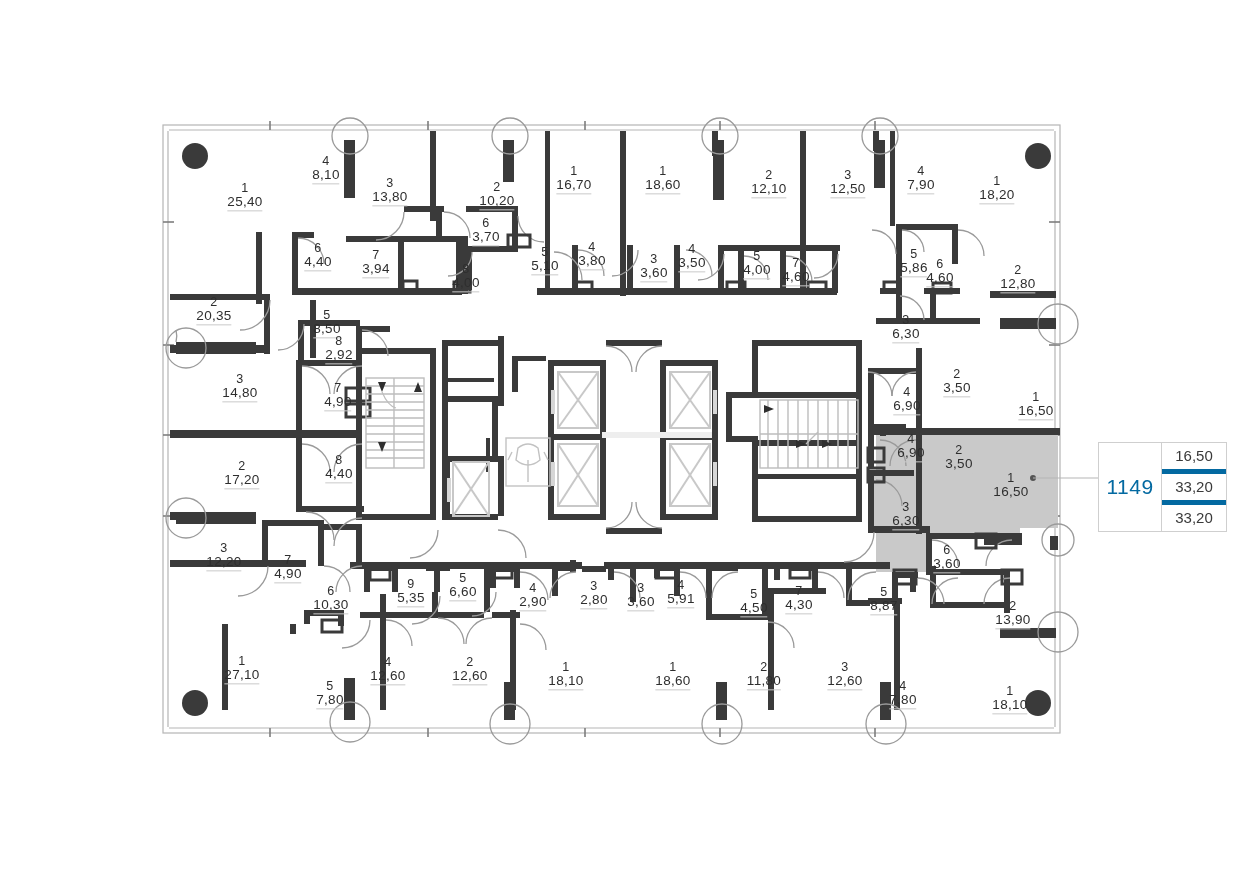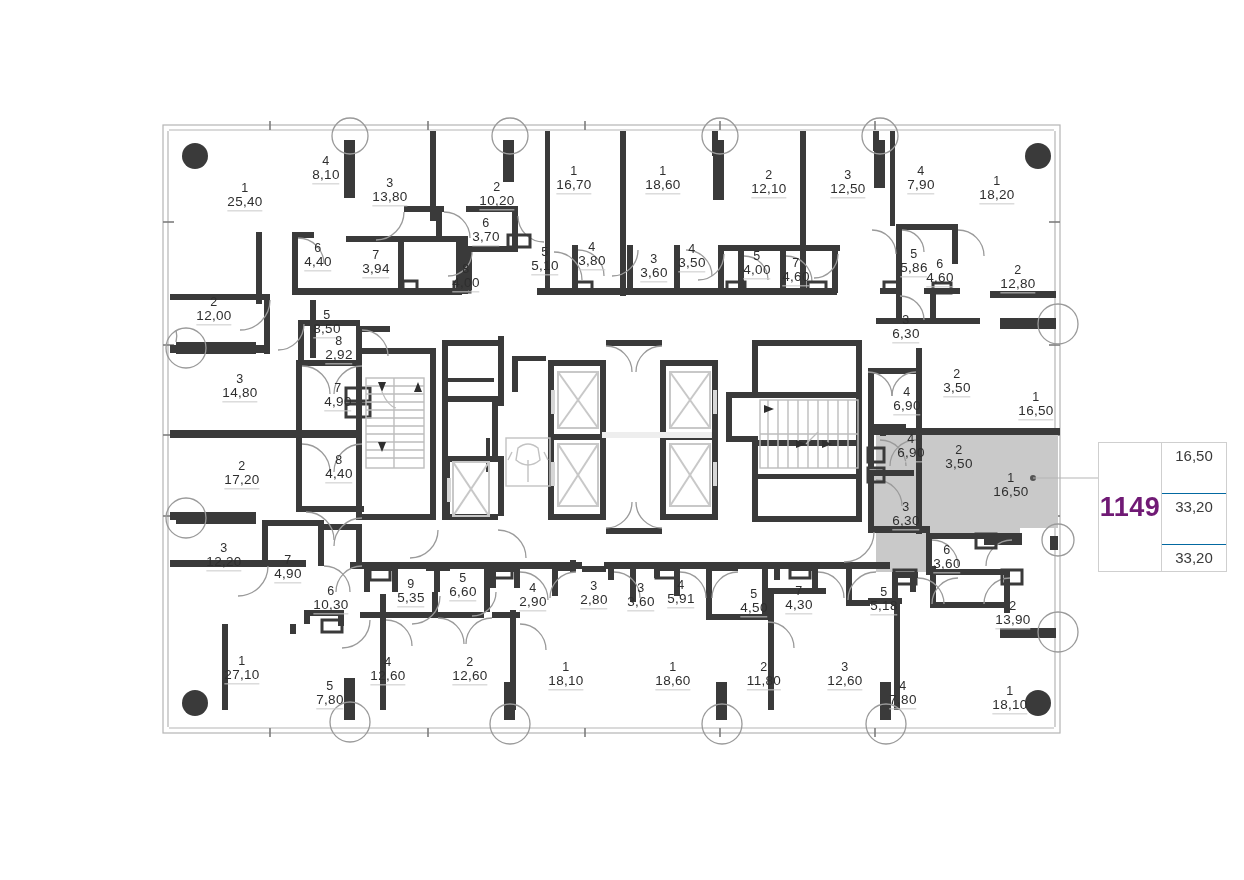"12,00" span.a { text: 12,00 -> 20,35 }
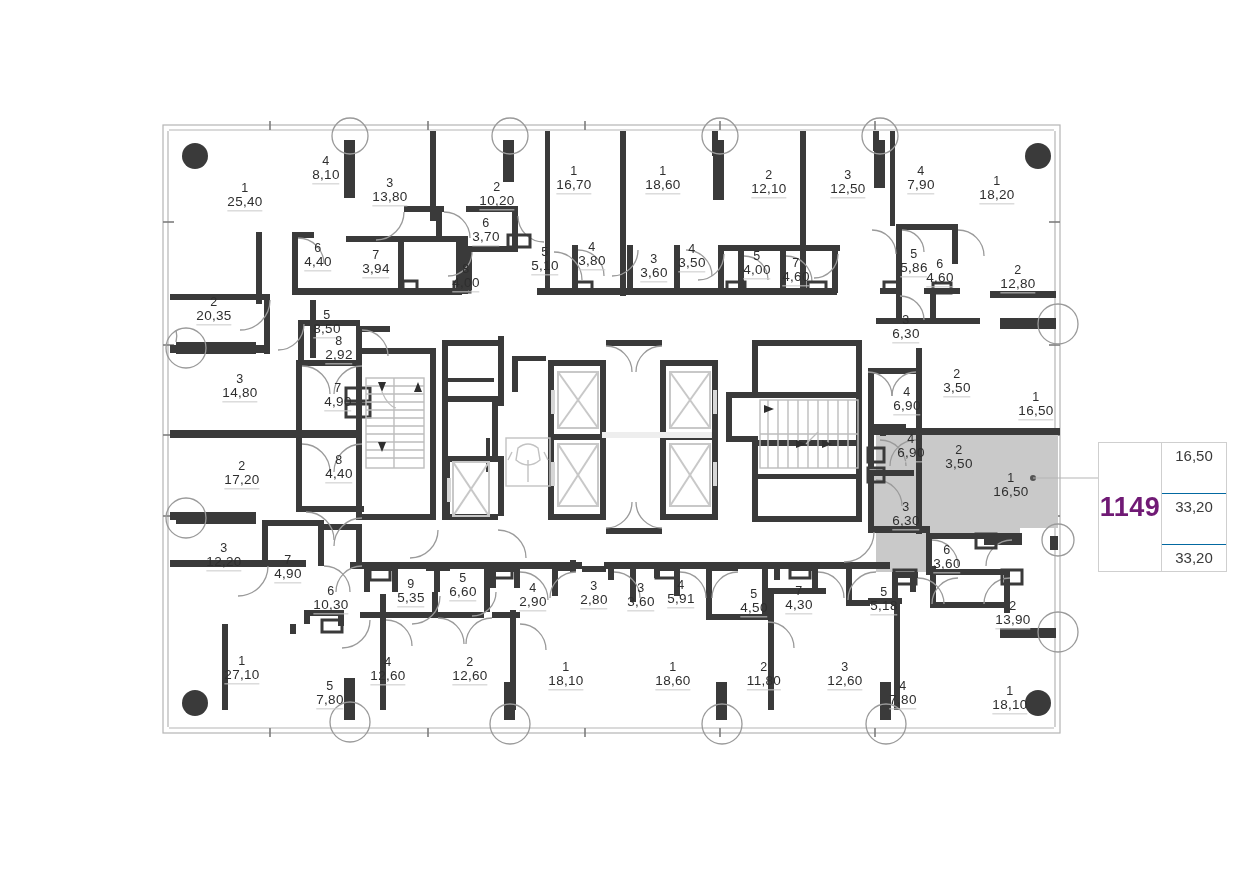"1149" #legend .code { color: #701a75 -> #0369a1; font-size: 27px -> 21px; font-weight: bold -> none }
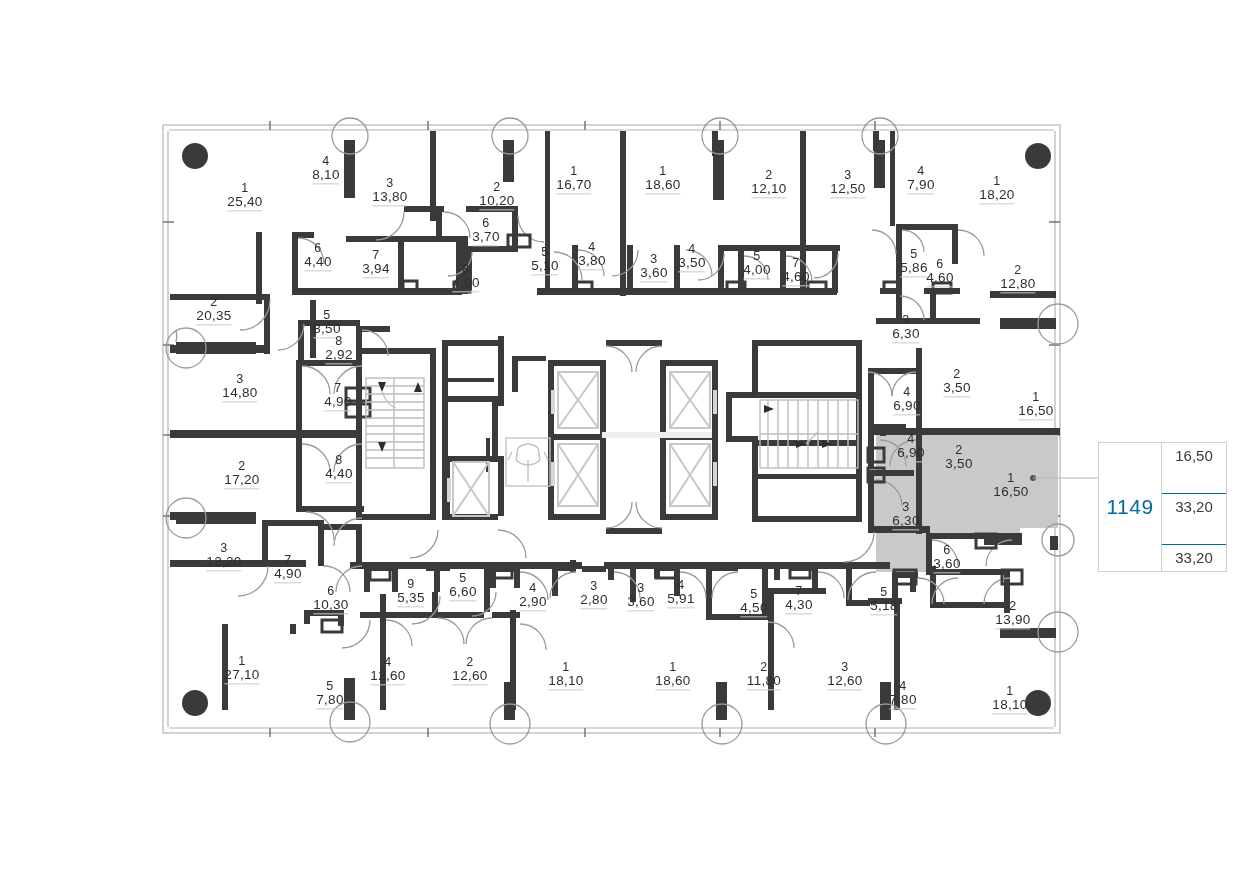"33,20" #legend .vals div + div { border-top: 1px solid #0369a1 -> 5px solid #0369a1; margin-top: 24px -> none }
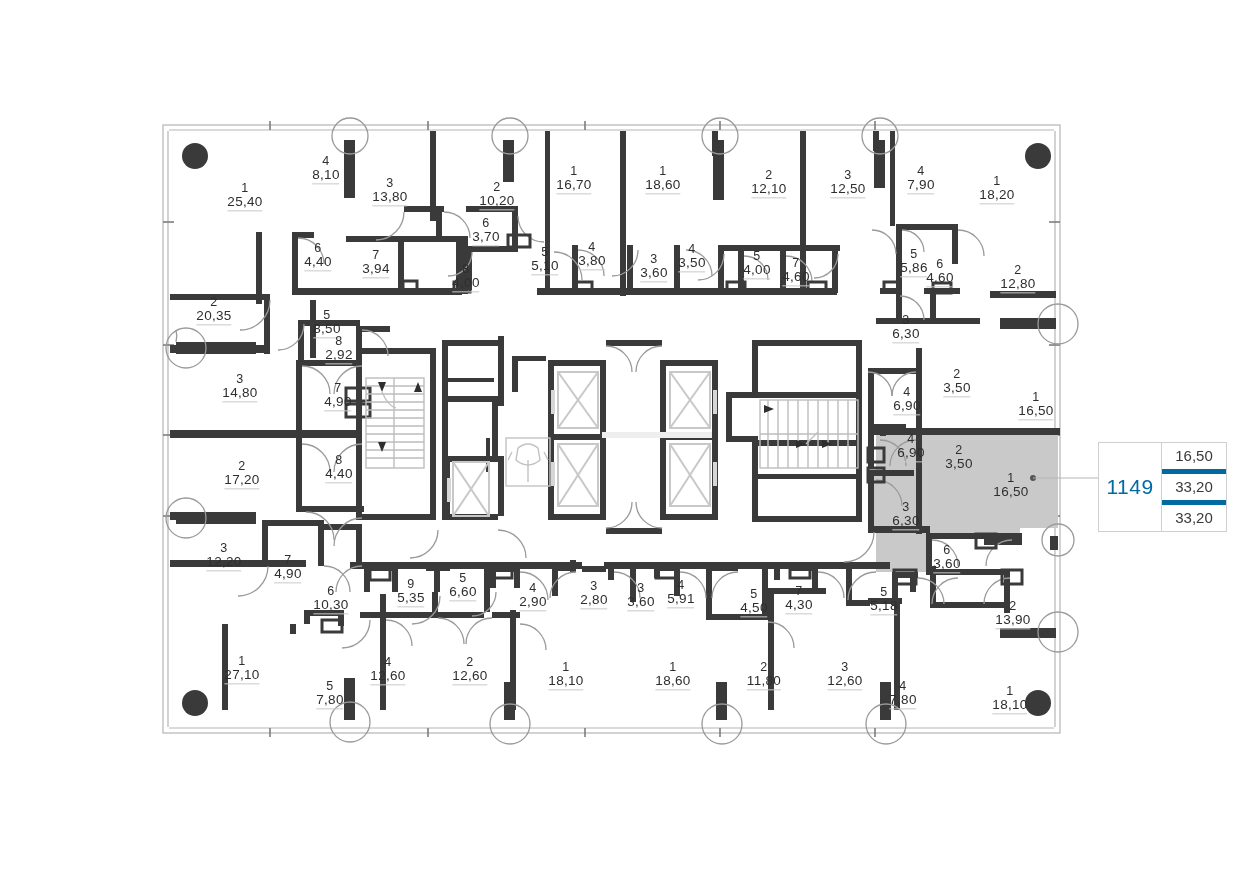"5,18" span.a { text: 5,18 -> 8,87 }
